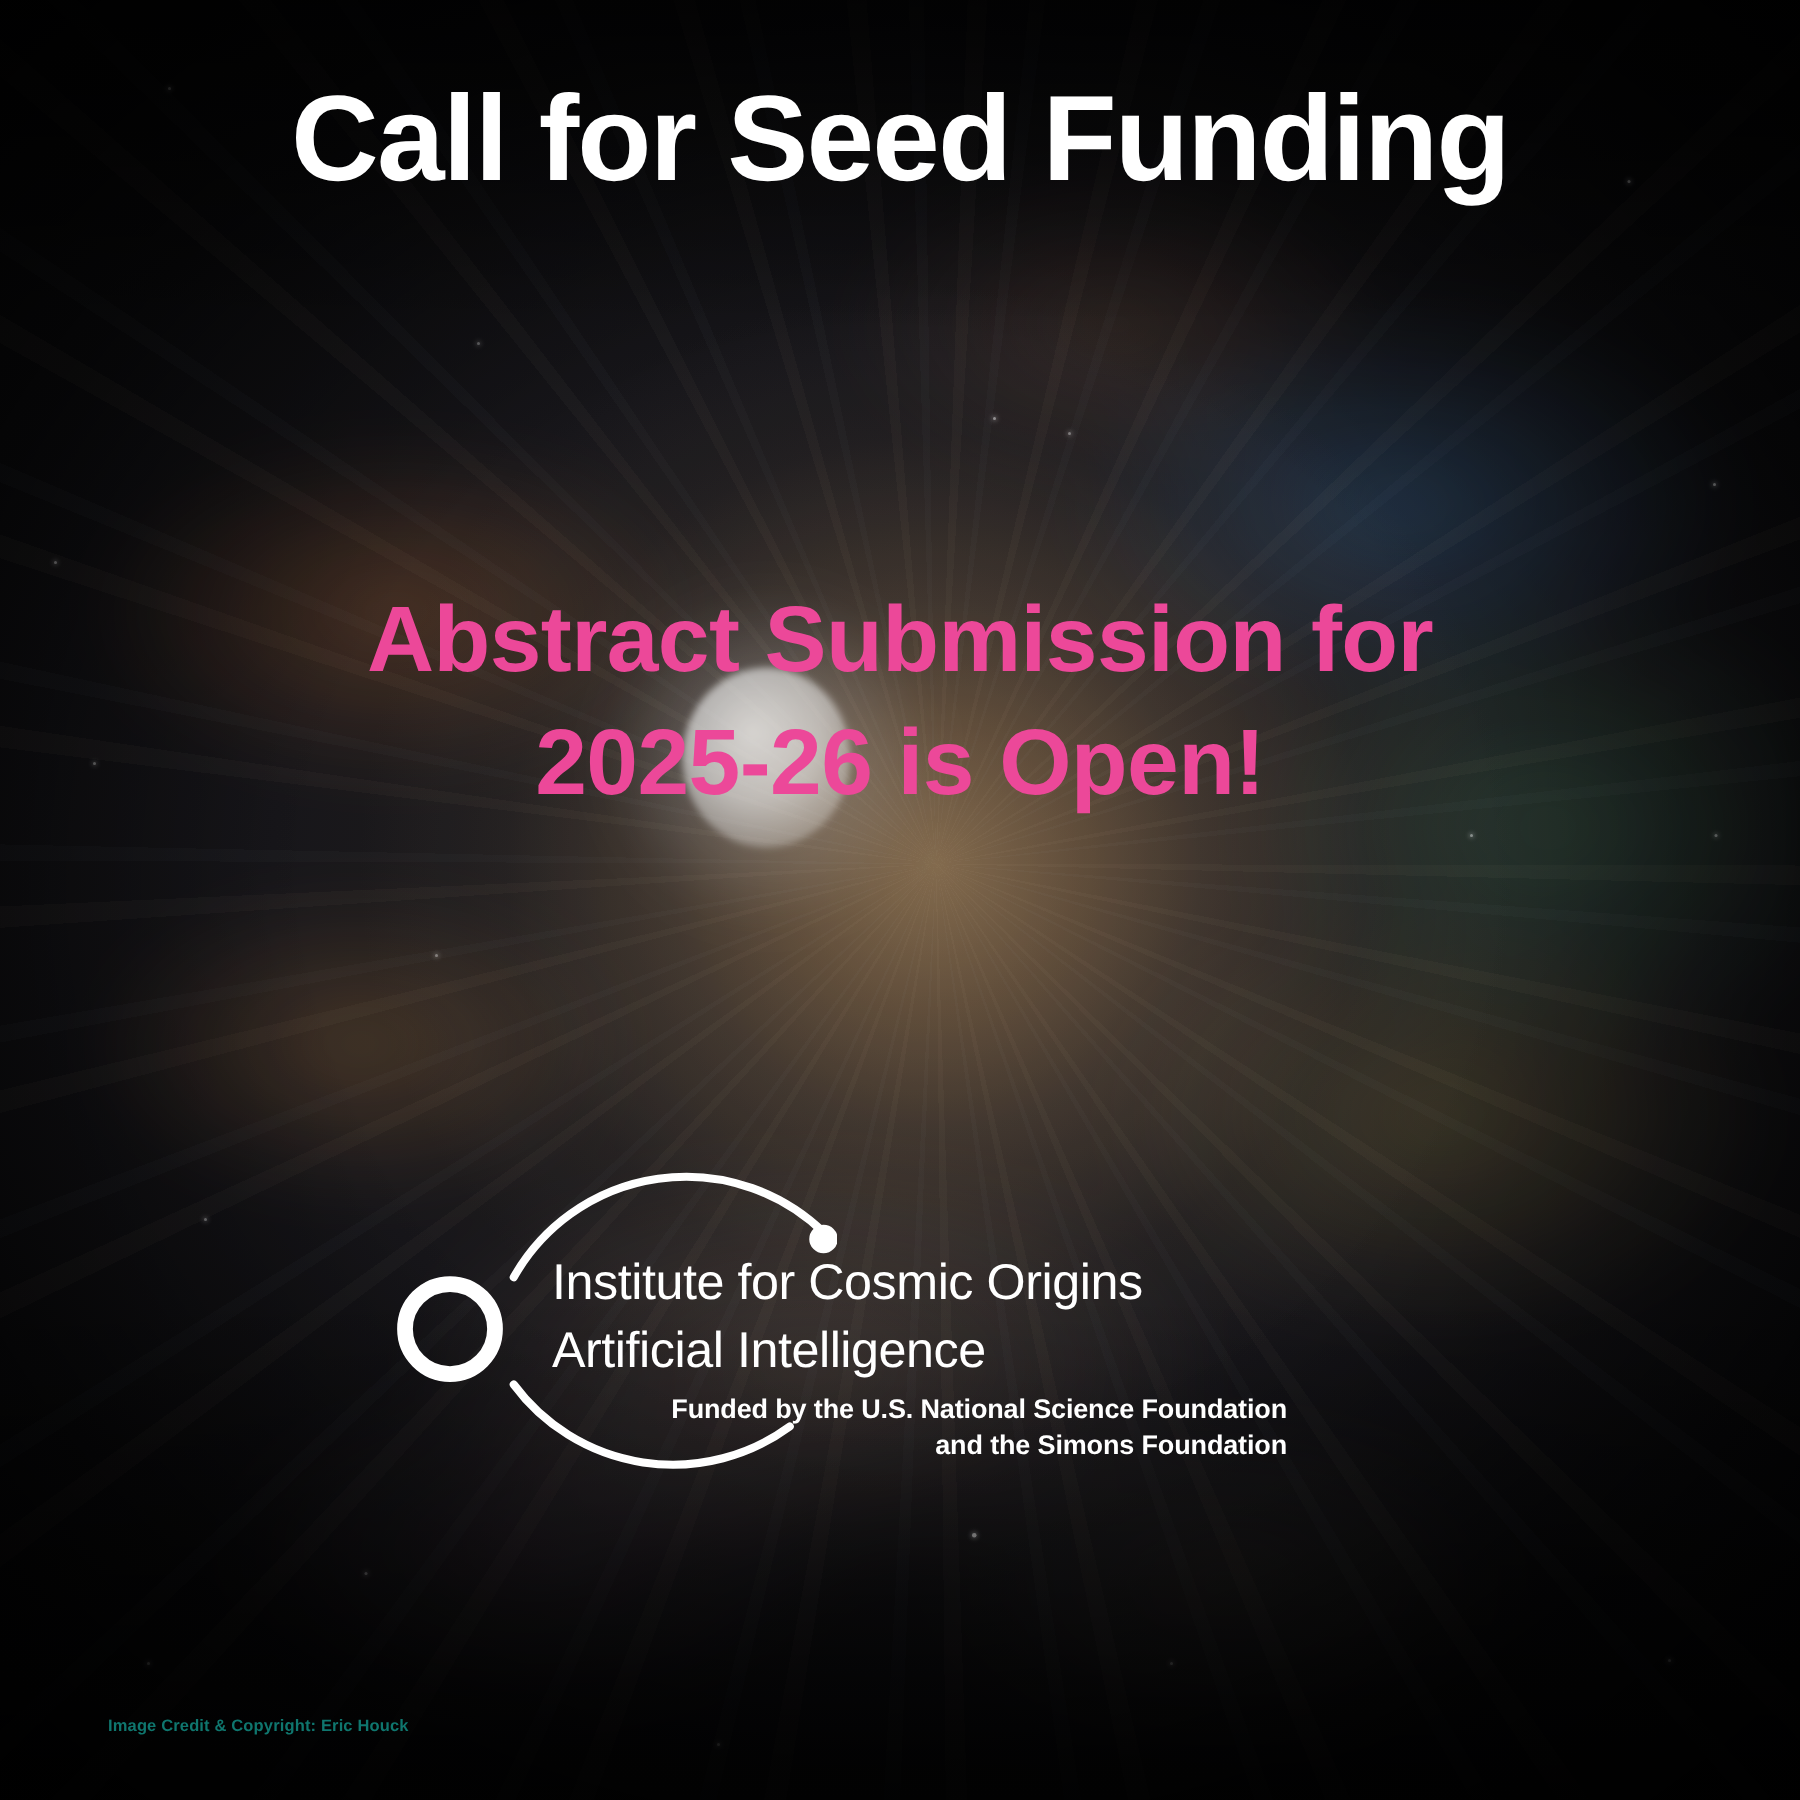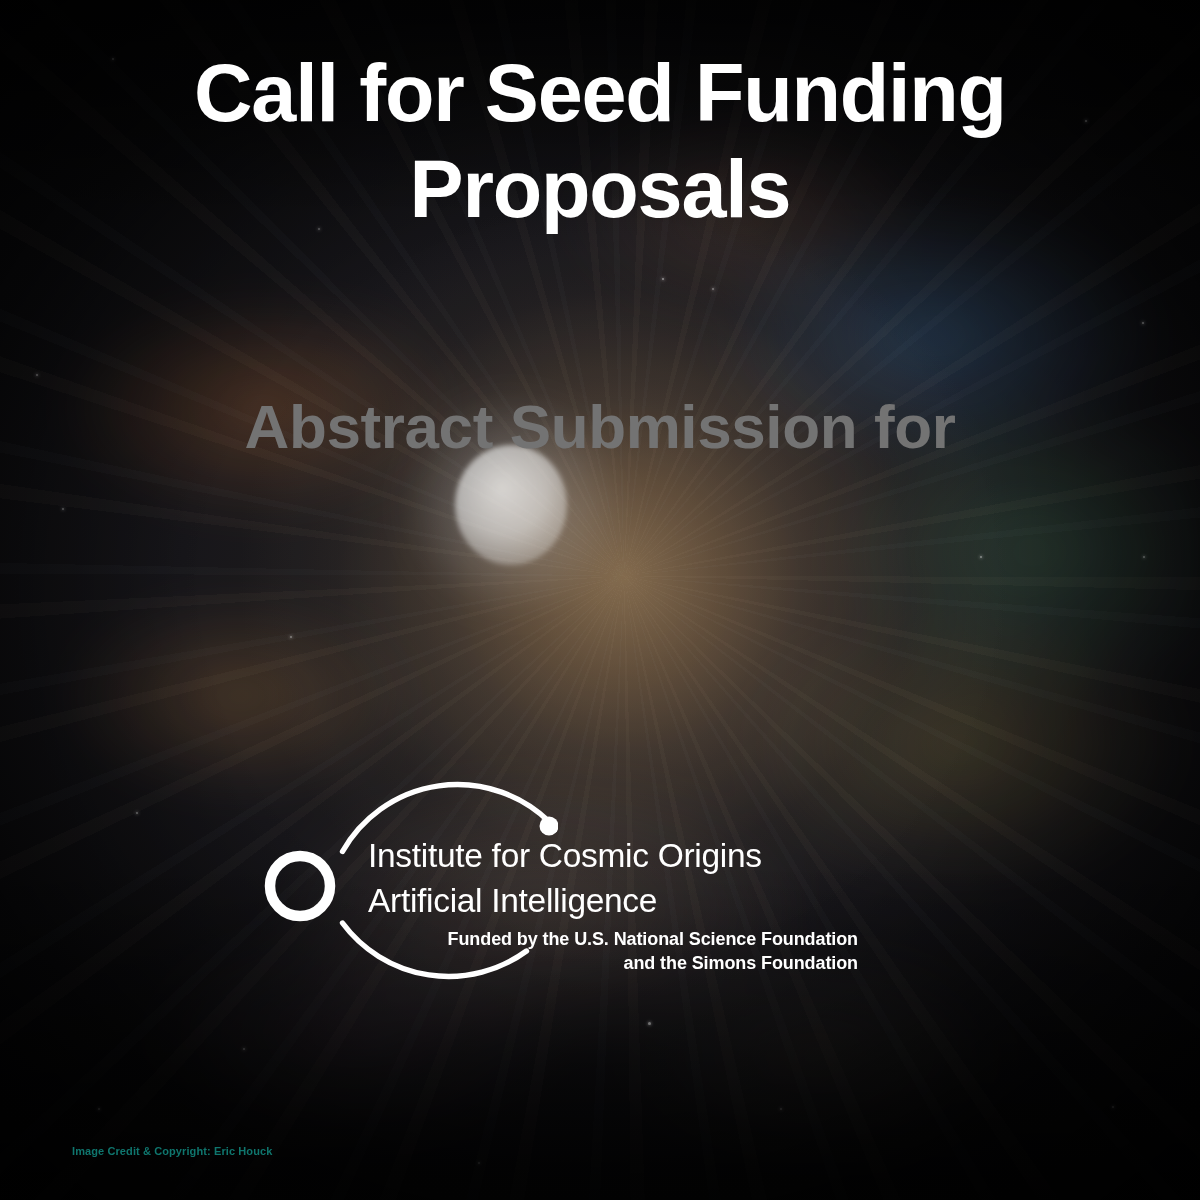"Proposals" span.hl-line { html: <span>Proposals</span> -> none }
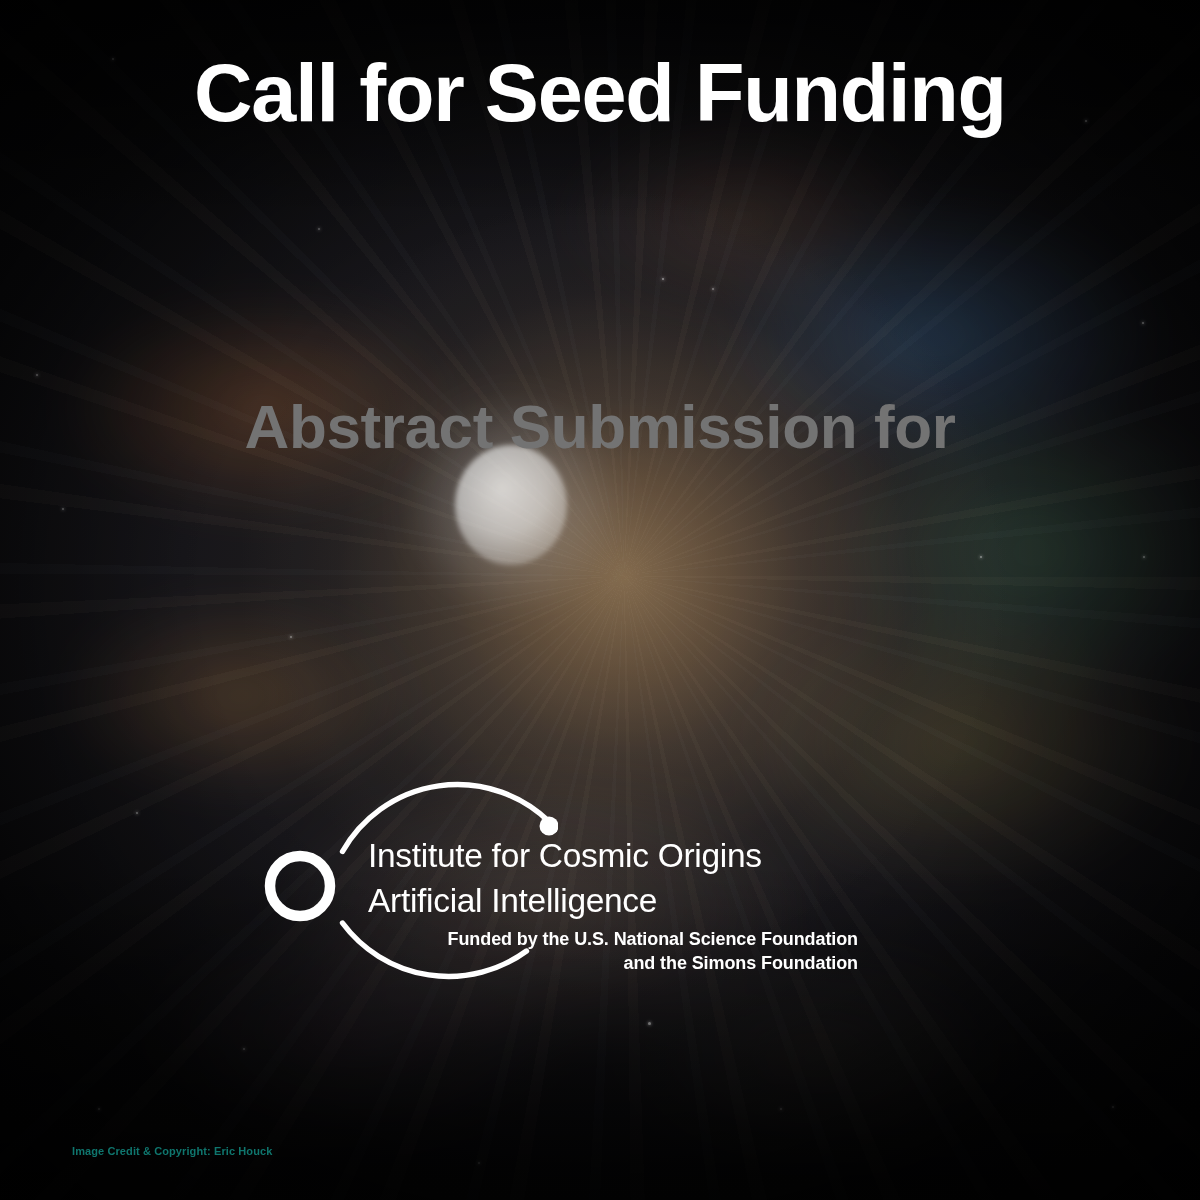"Abstract Submission for" #subhead { color: #737373 -> #ec4899 }
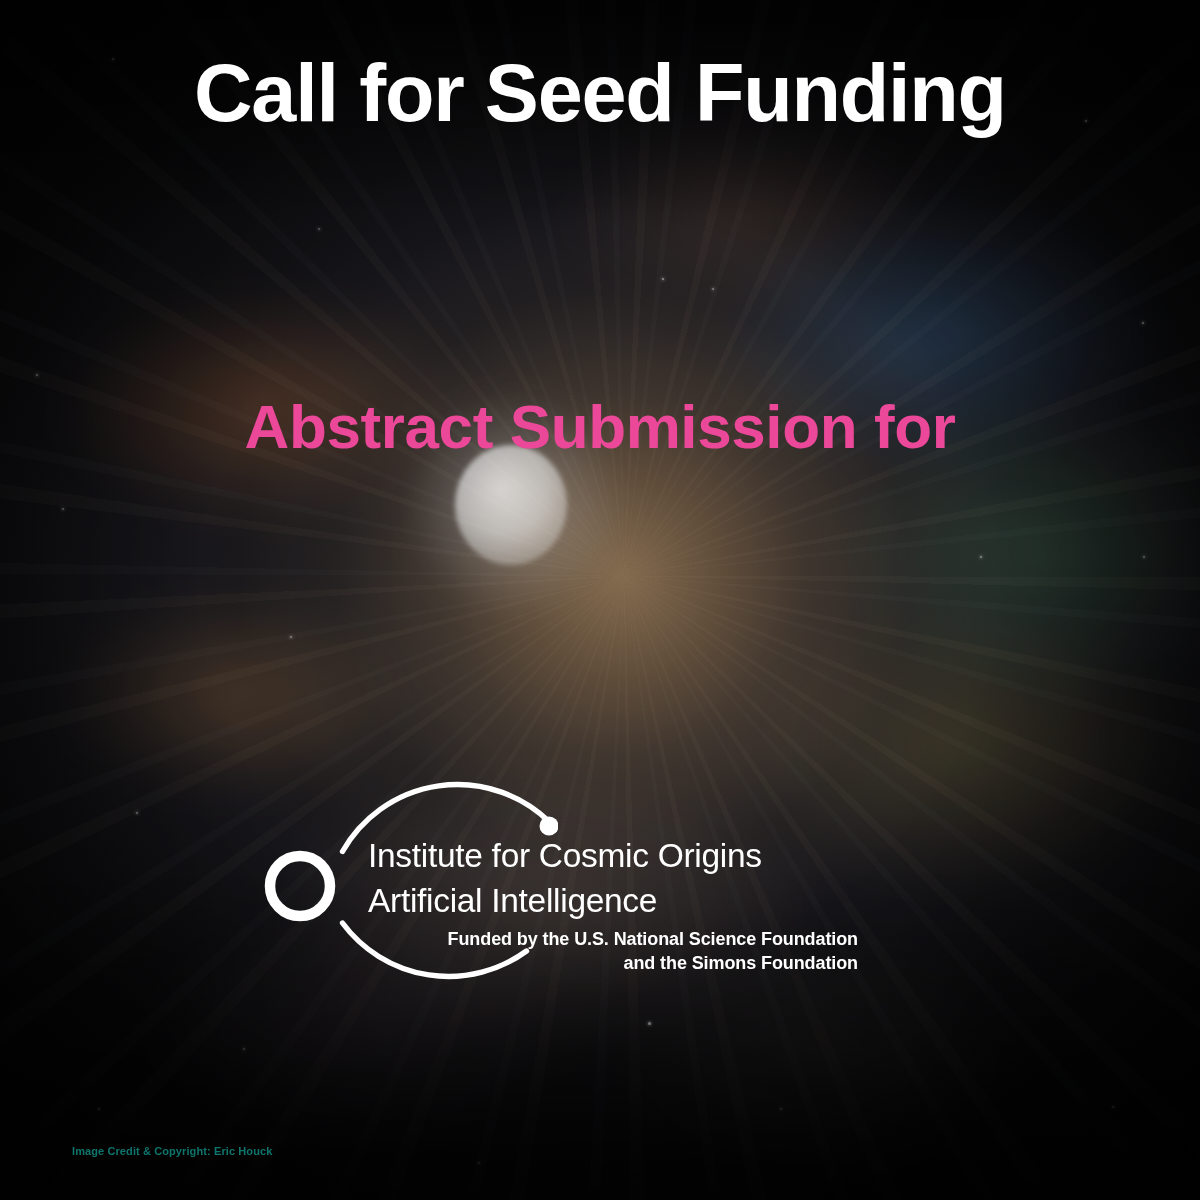"2025-26 is Open!" span.sh-line { html: none -> <span>2025-26 is Open!</span> }
